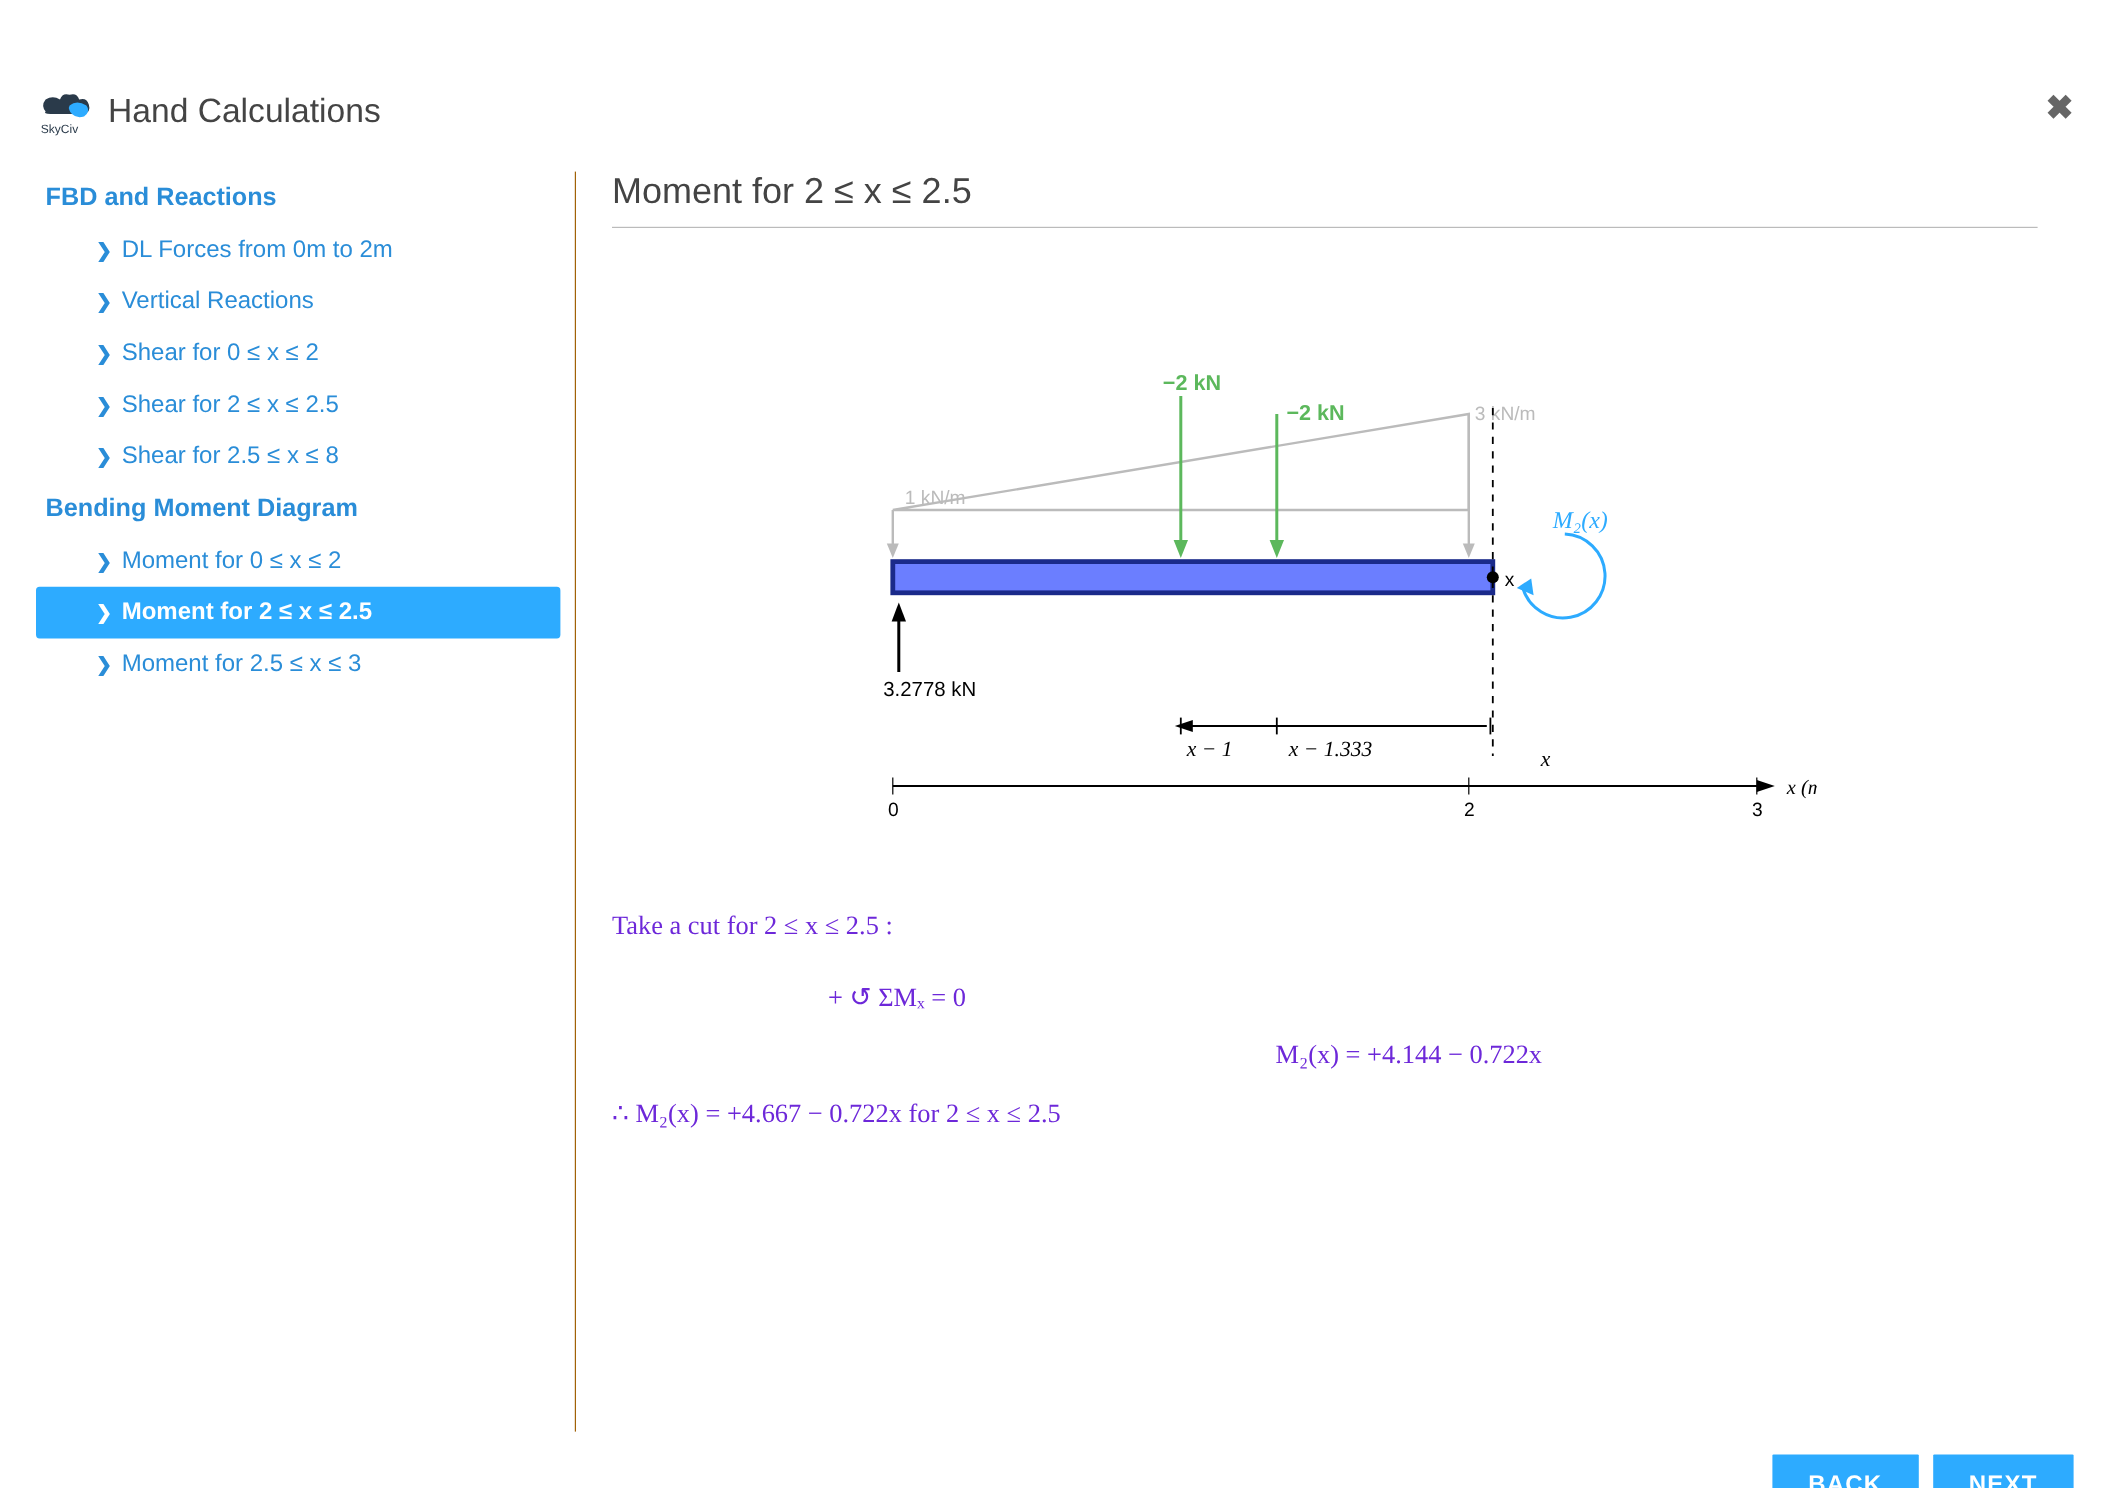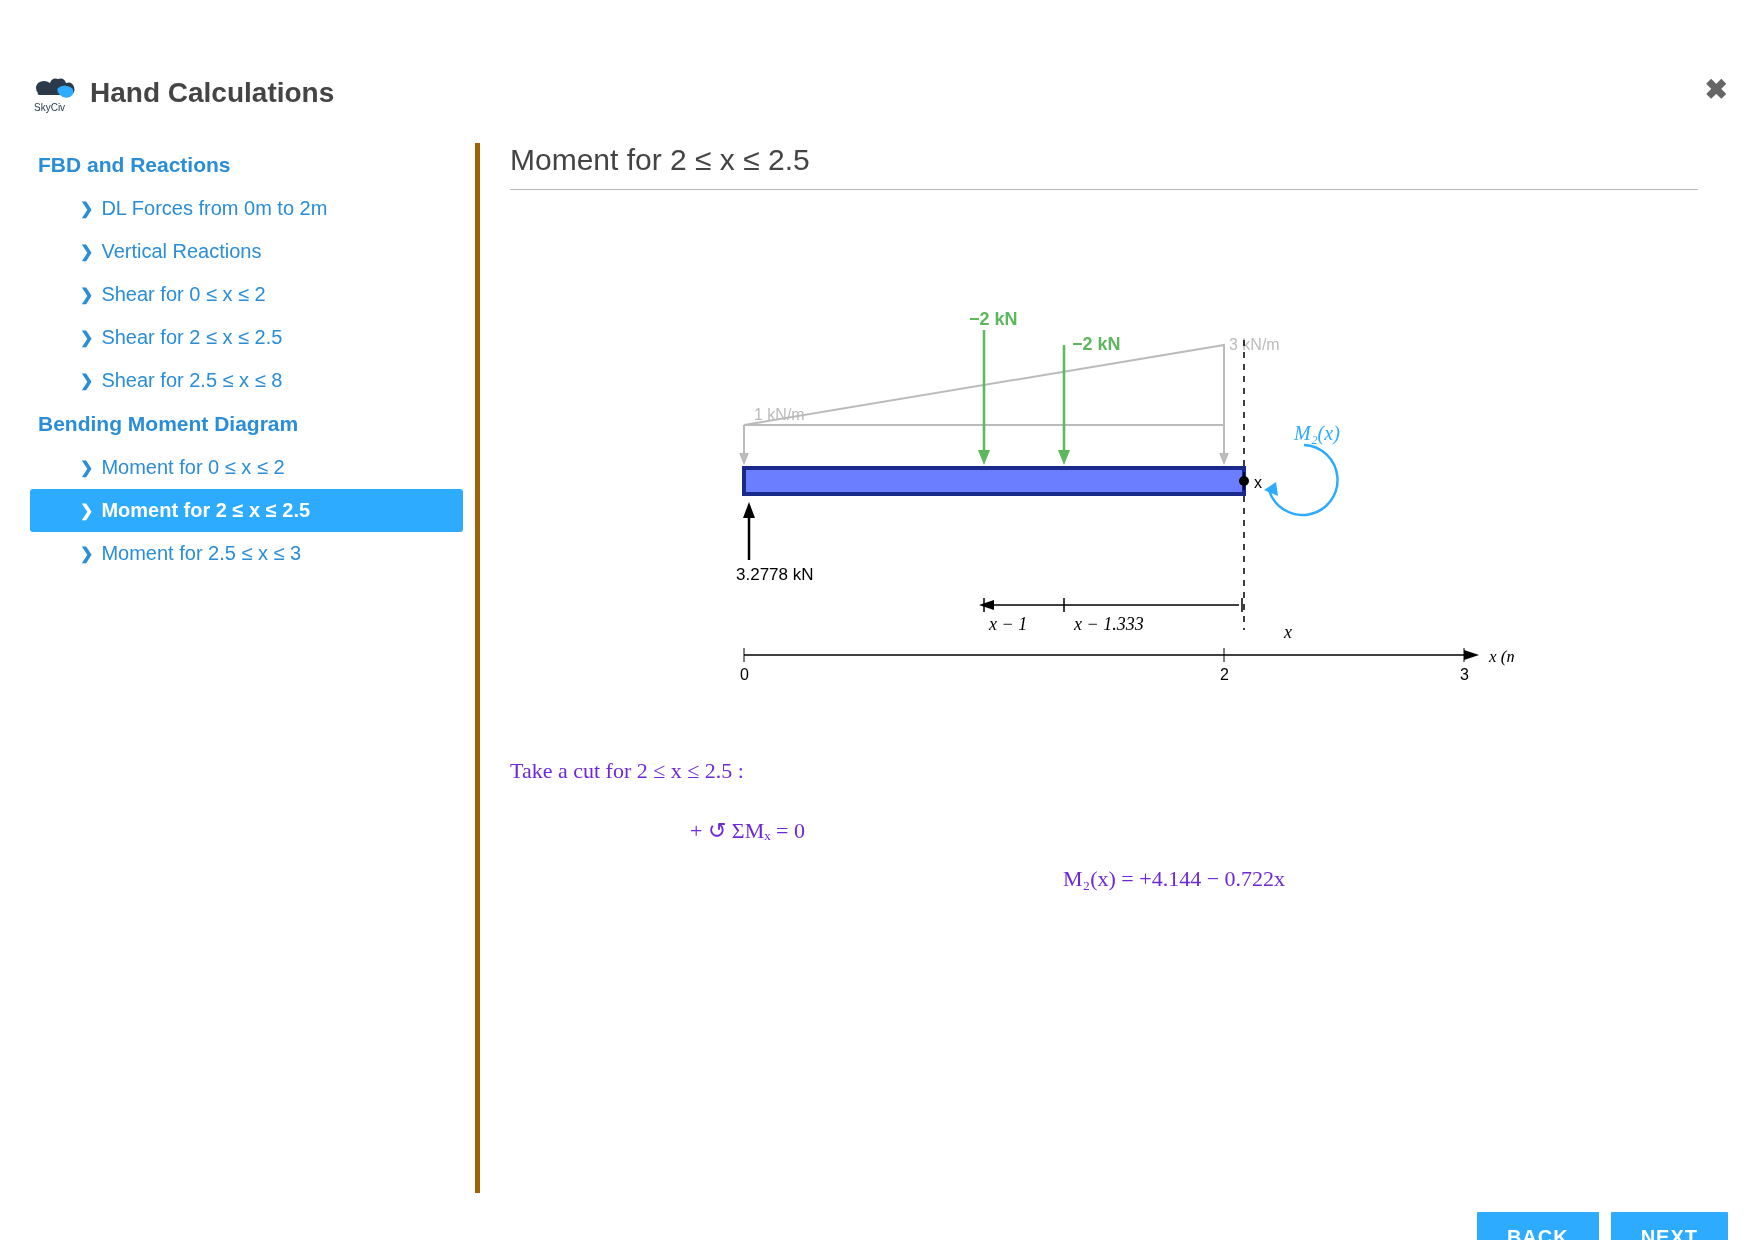"Hand Calculations" .header-title { font-weight: 700 -> 400 }
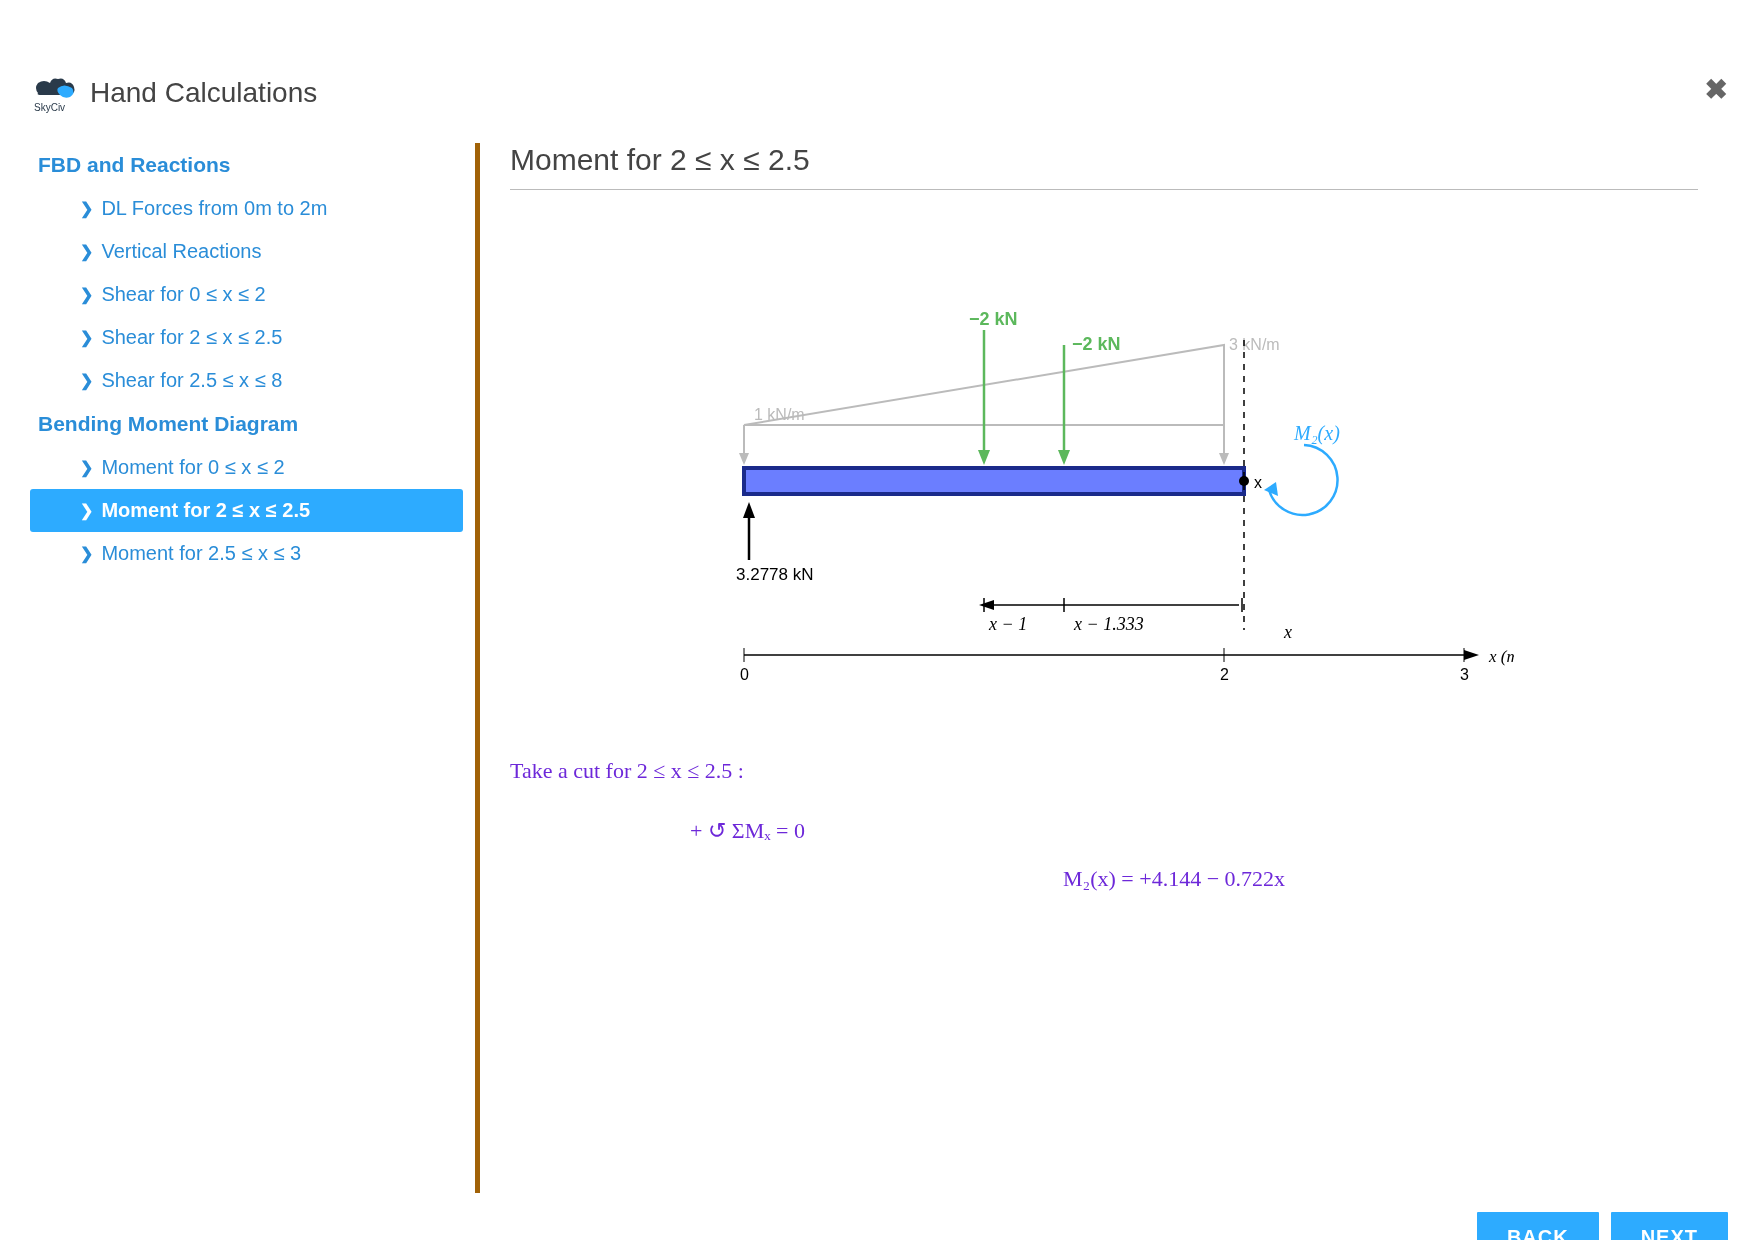"FBD and Reactions" .sidebar { border-right: 5px solid #a16207 -> 1px solid #a16207 }
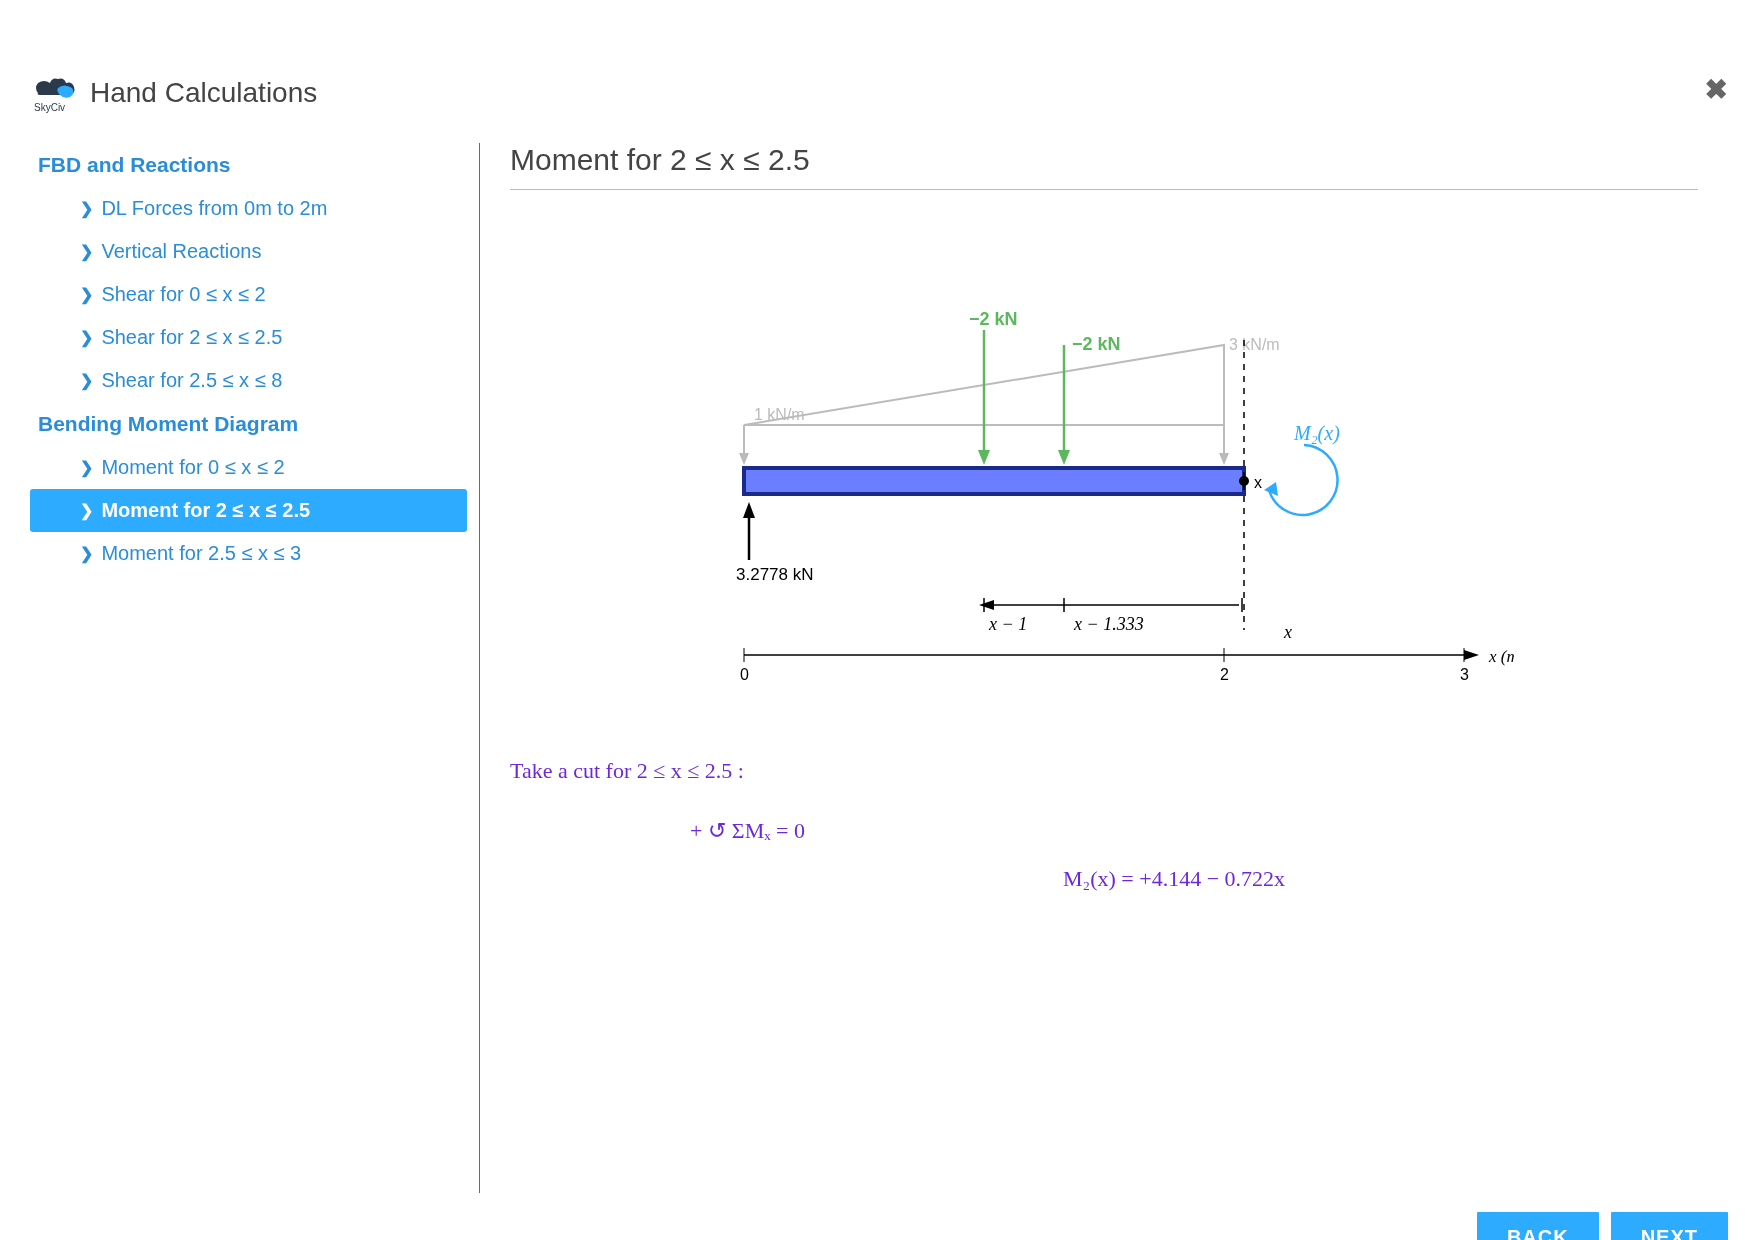"∴ M₂(x) = +4.667 −" div.calc-line { html: none -> <div>∴ M₂(x) = +4.667 − 0.722x for 2 ≤ x ≤ 2.5</div> }
